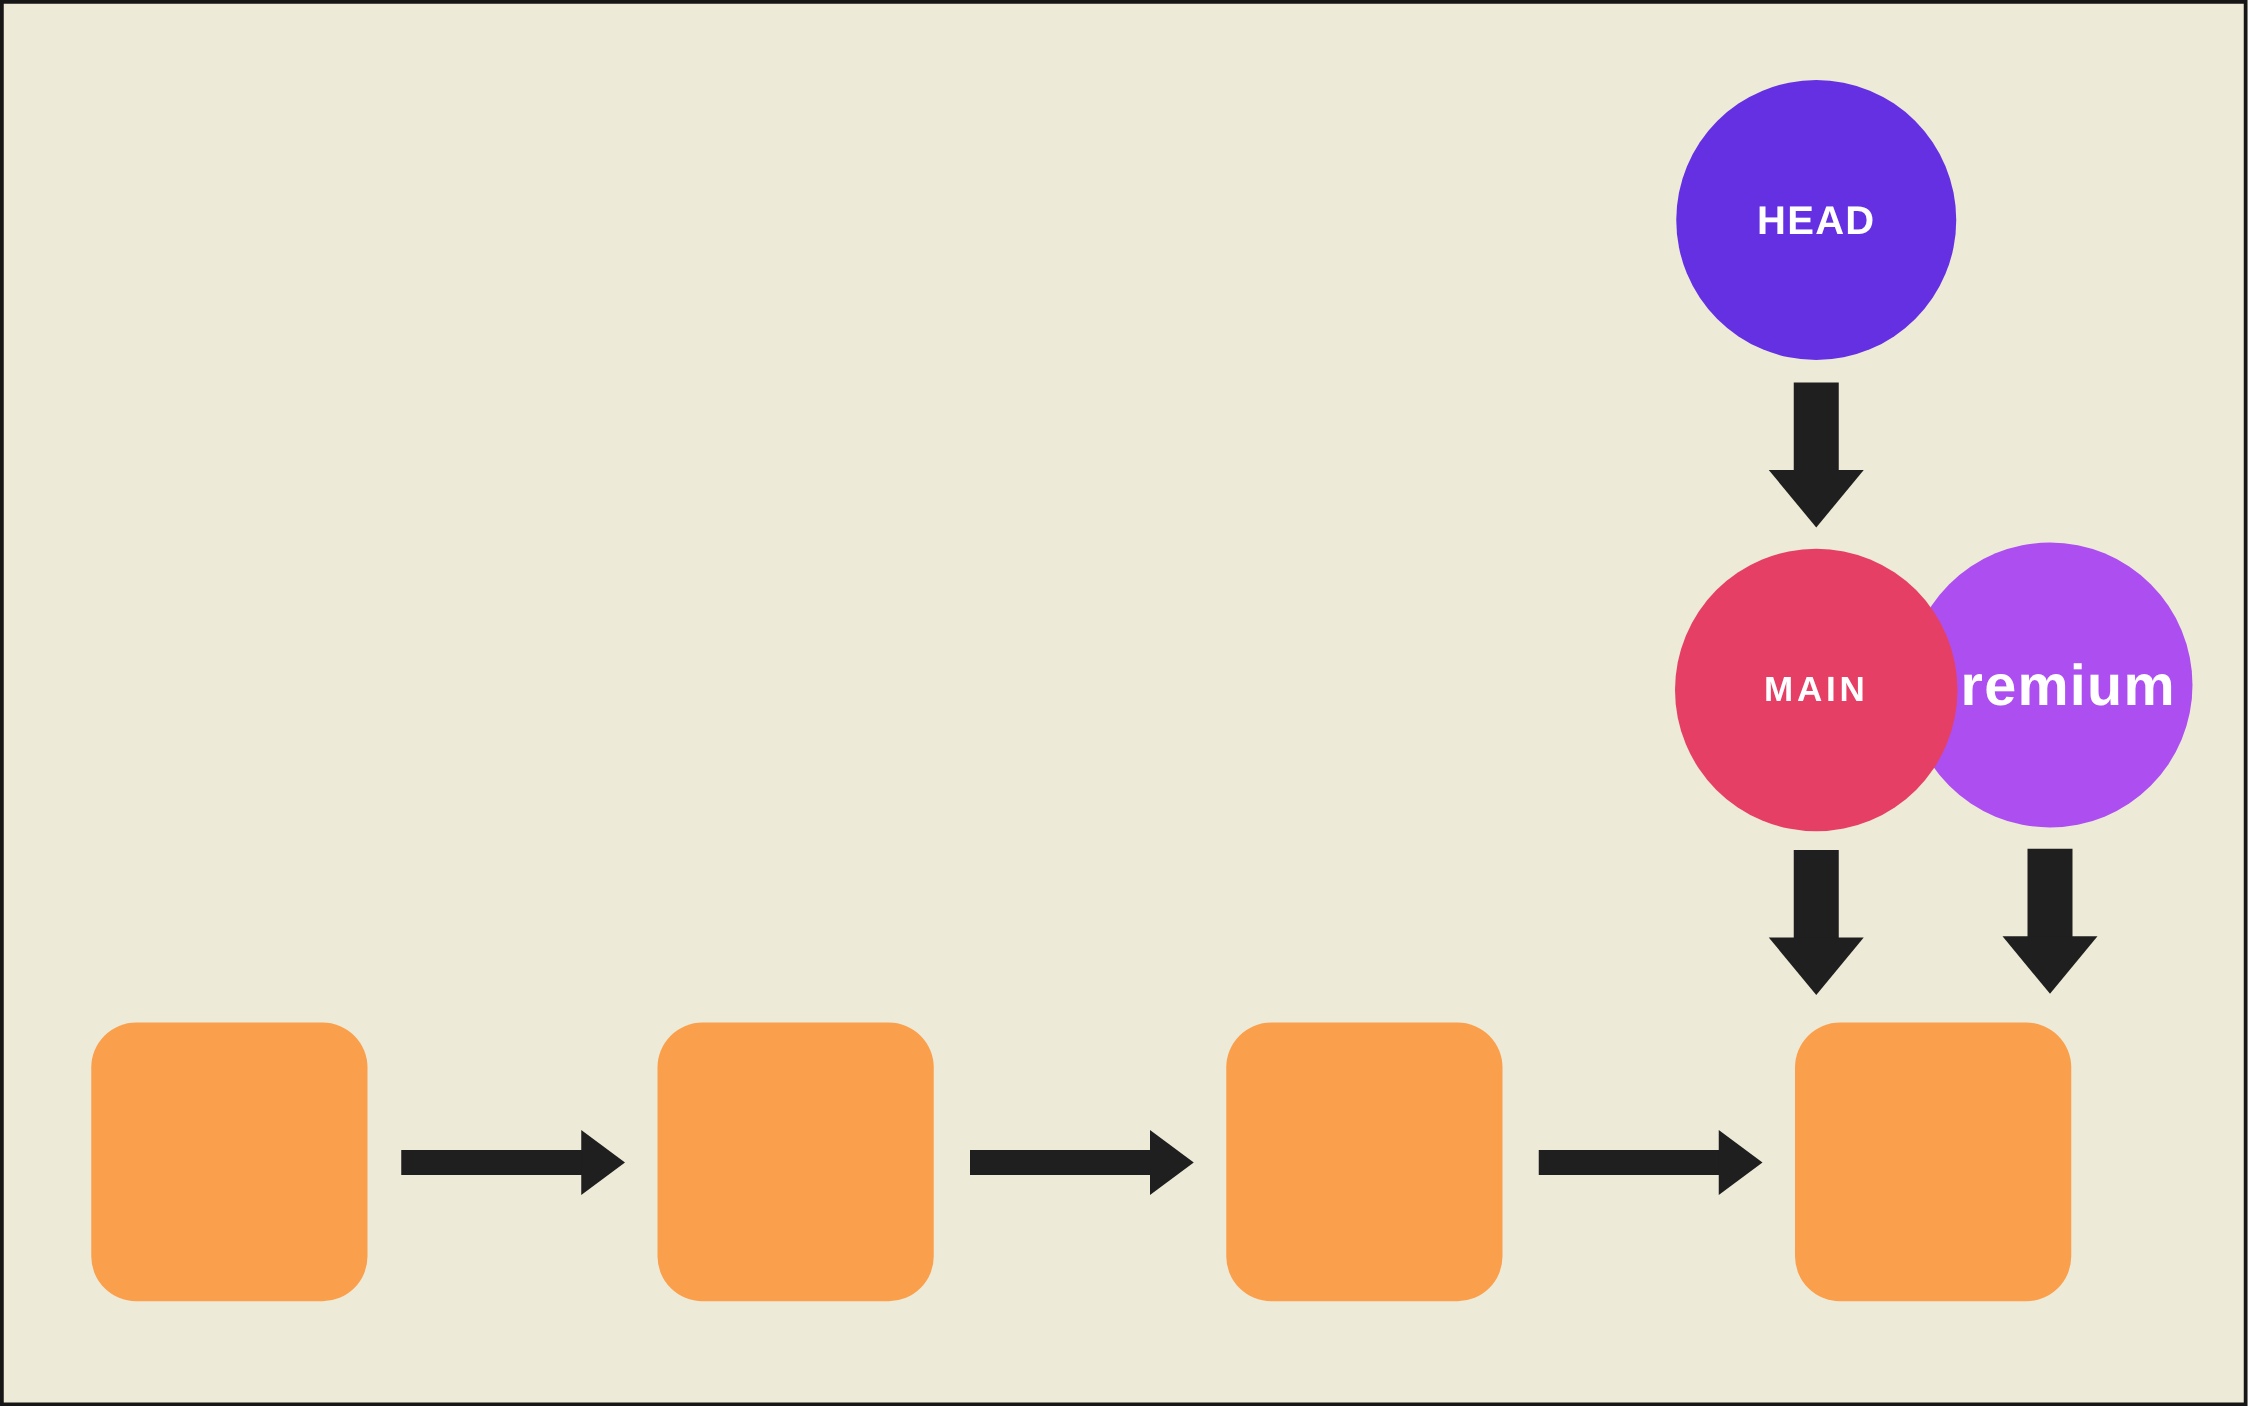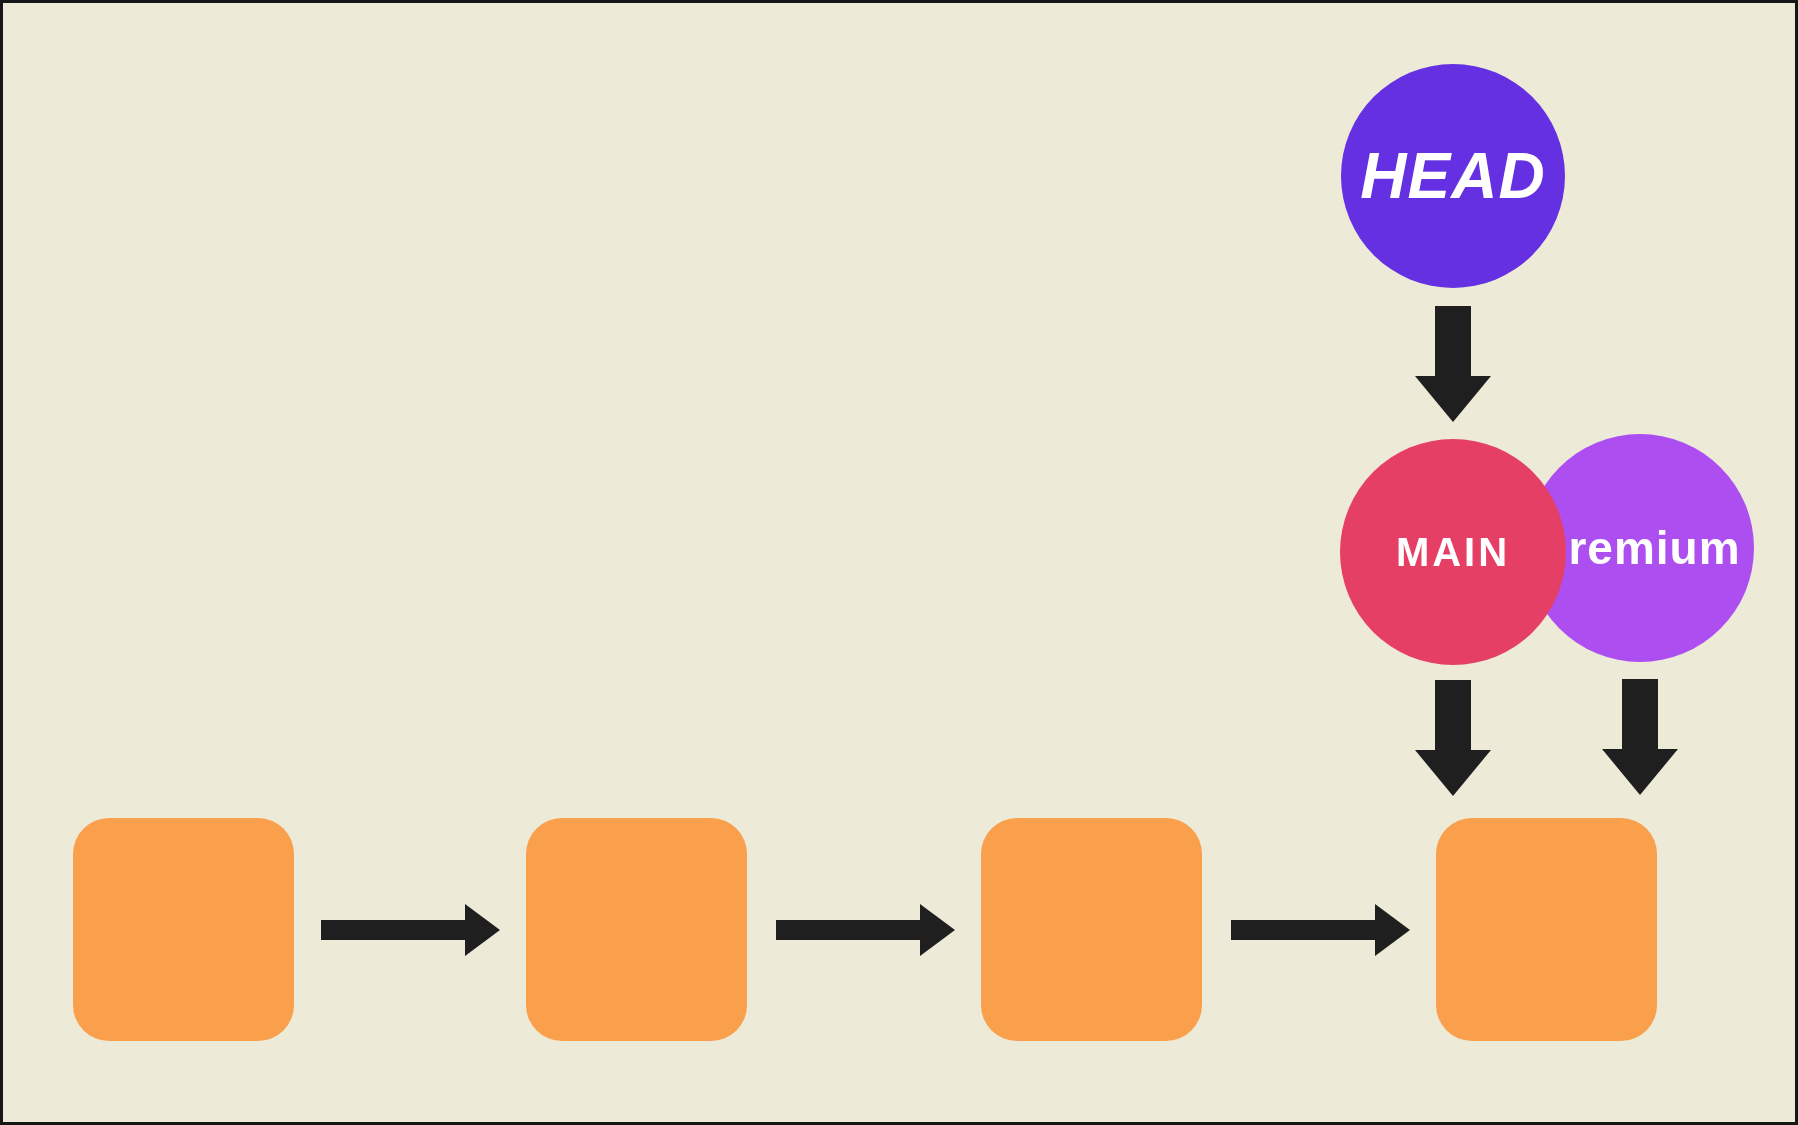"HEAD" .circle.head span { font-size: 64px -> 32px; font-style: italic -> none }
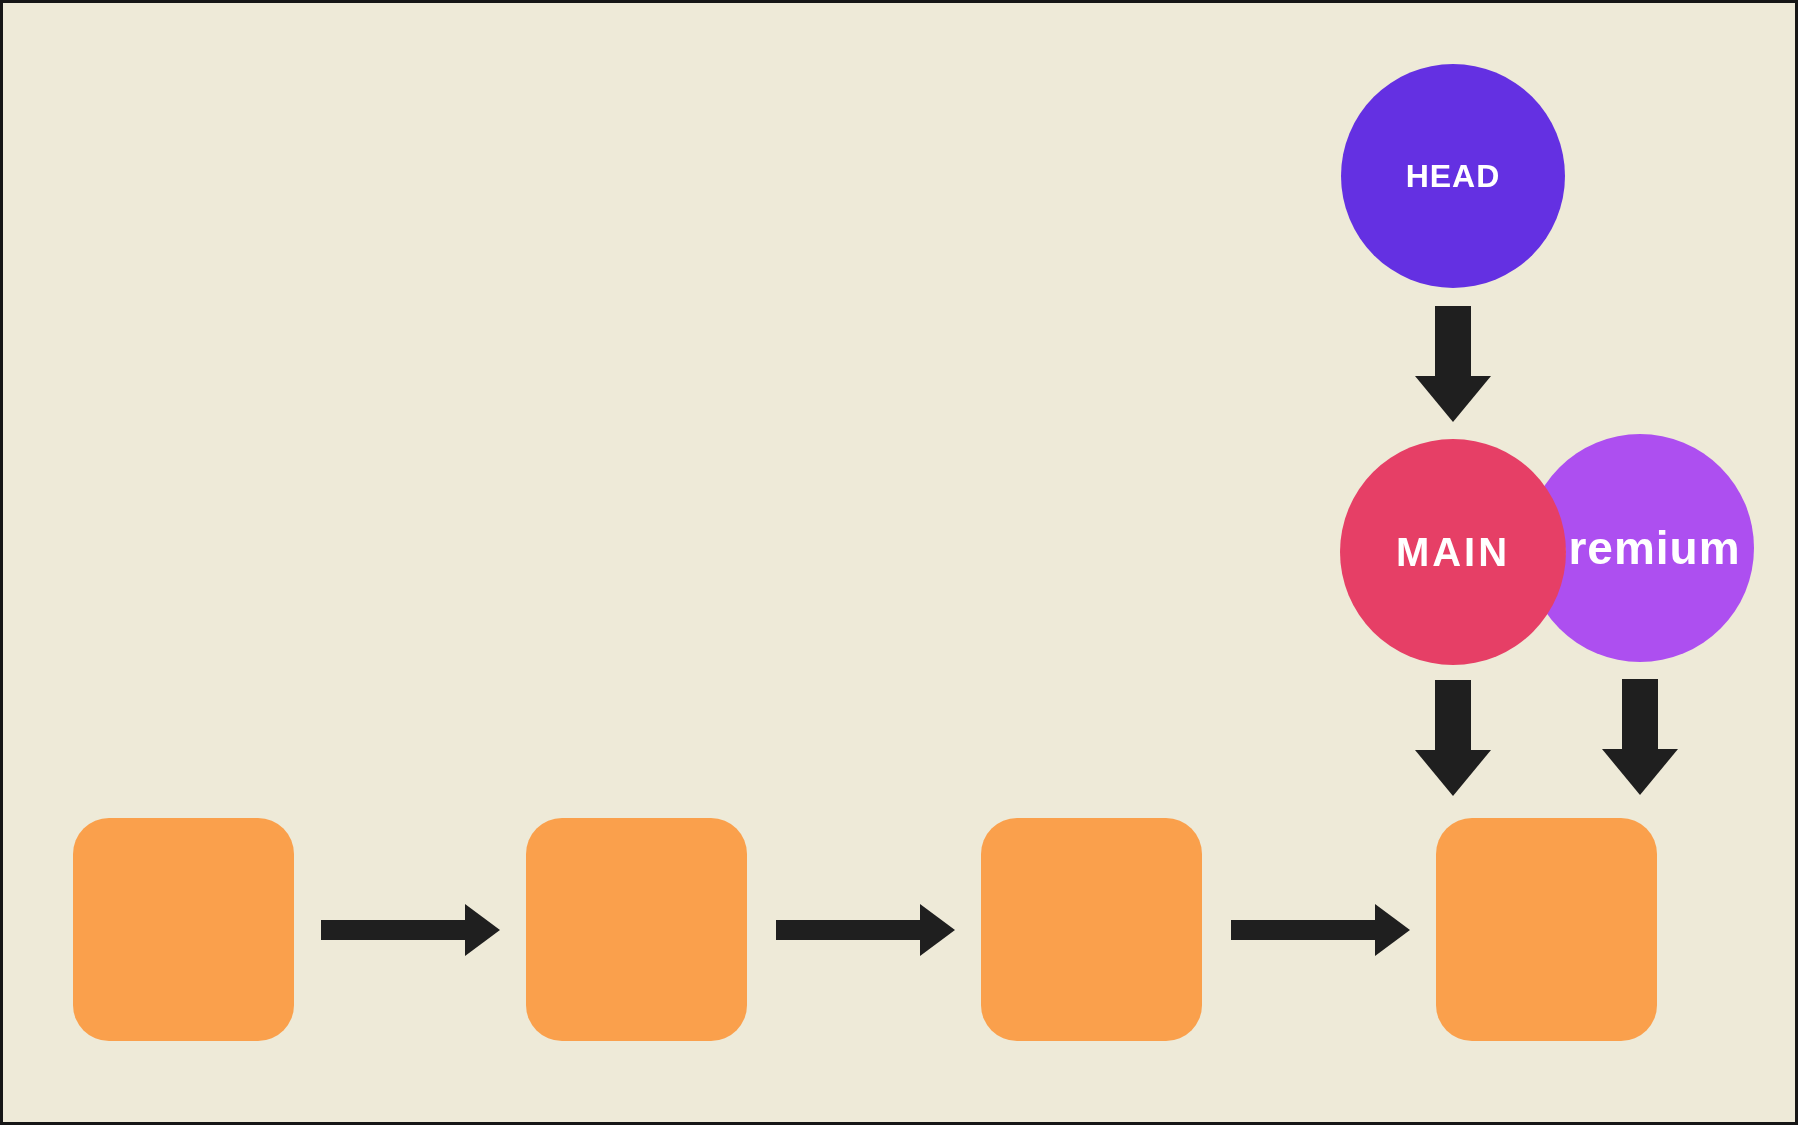"MAIN" .circle.main span { font-size: 40px -> 28px }
